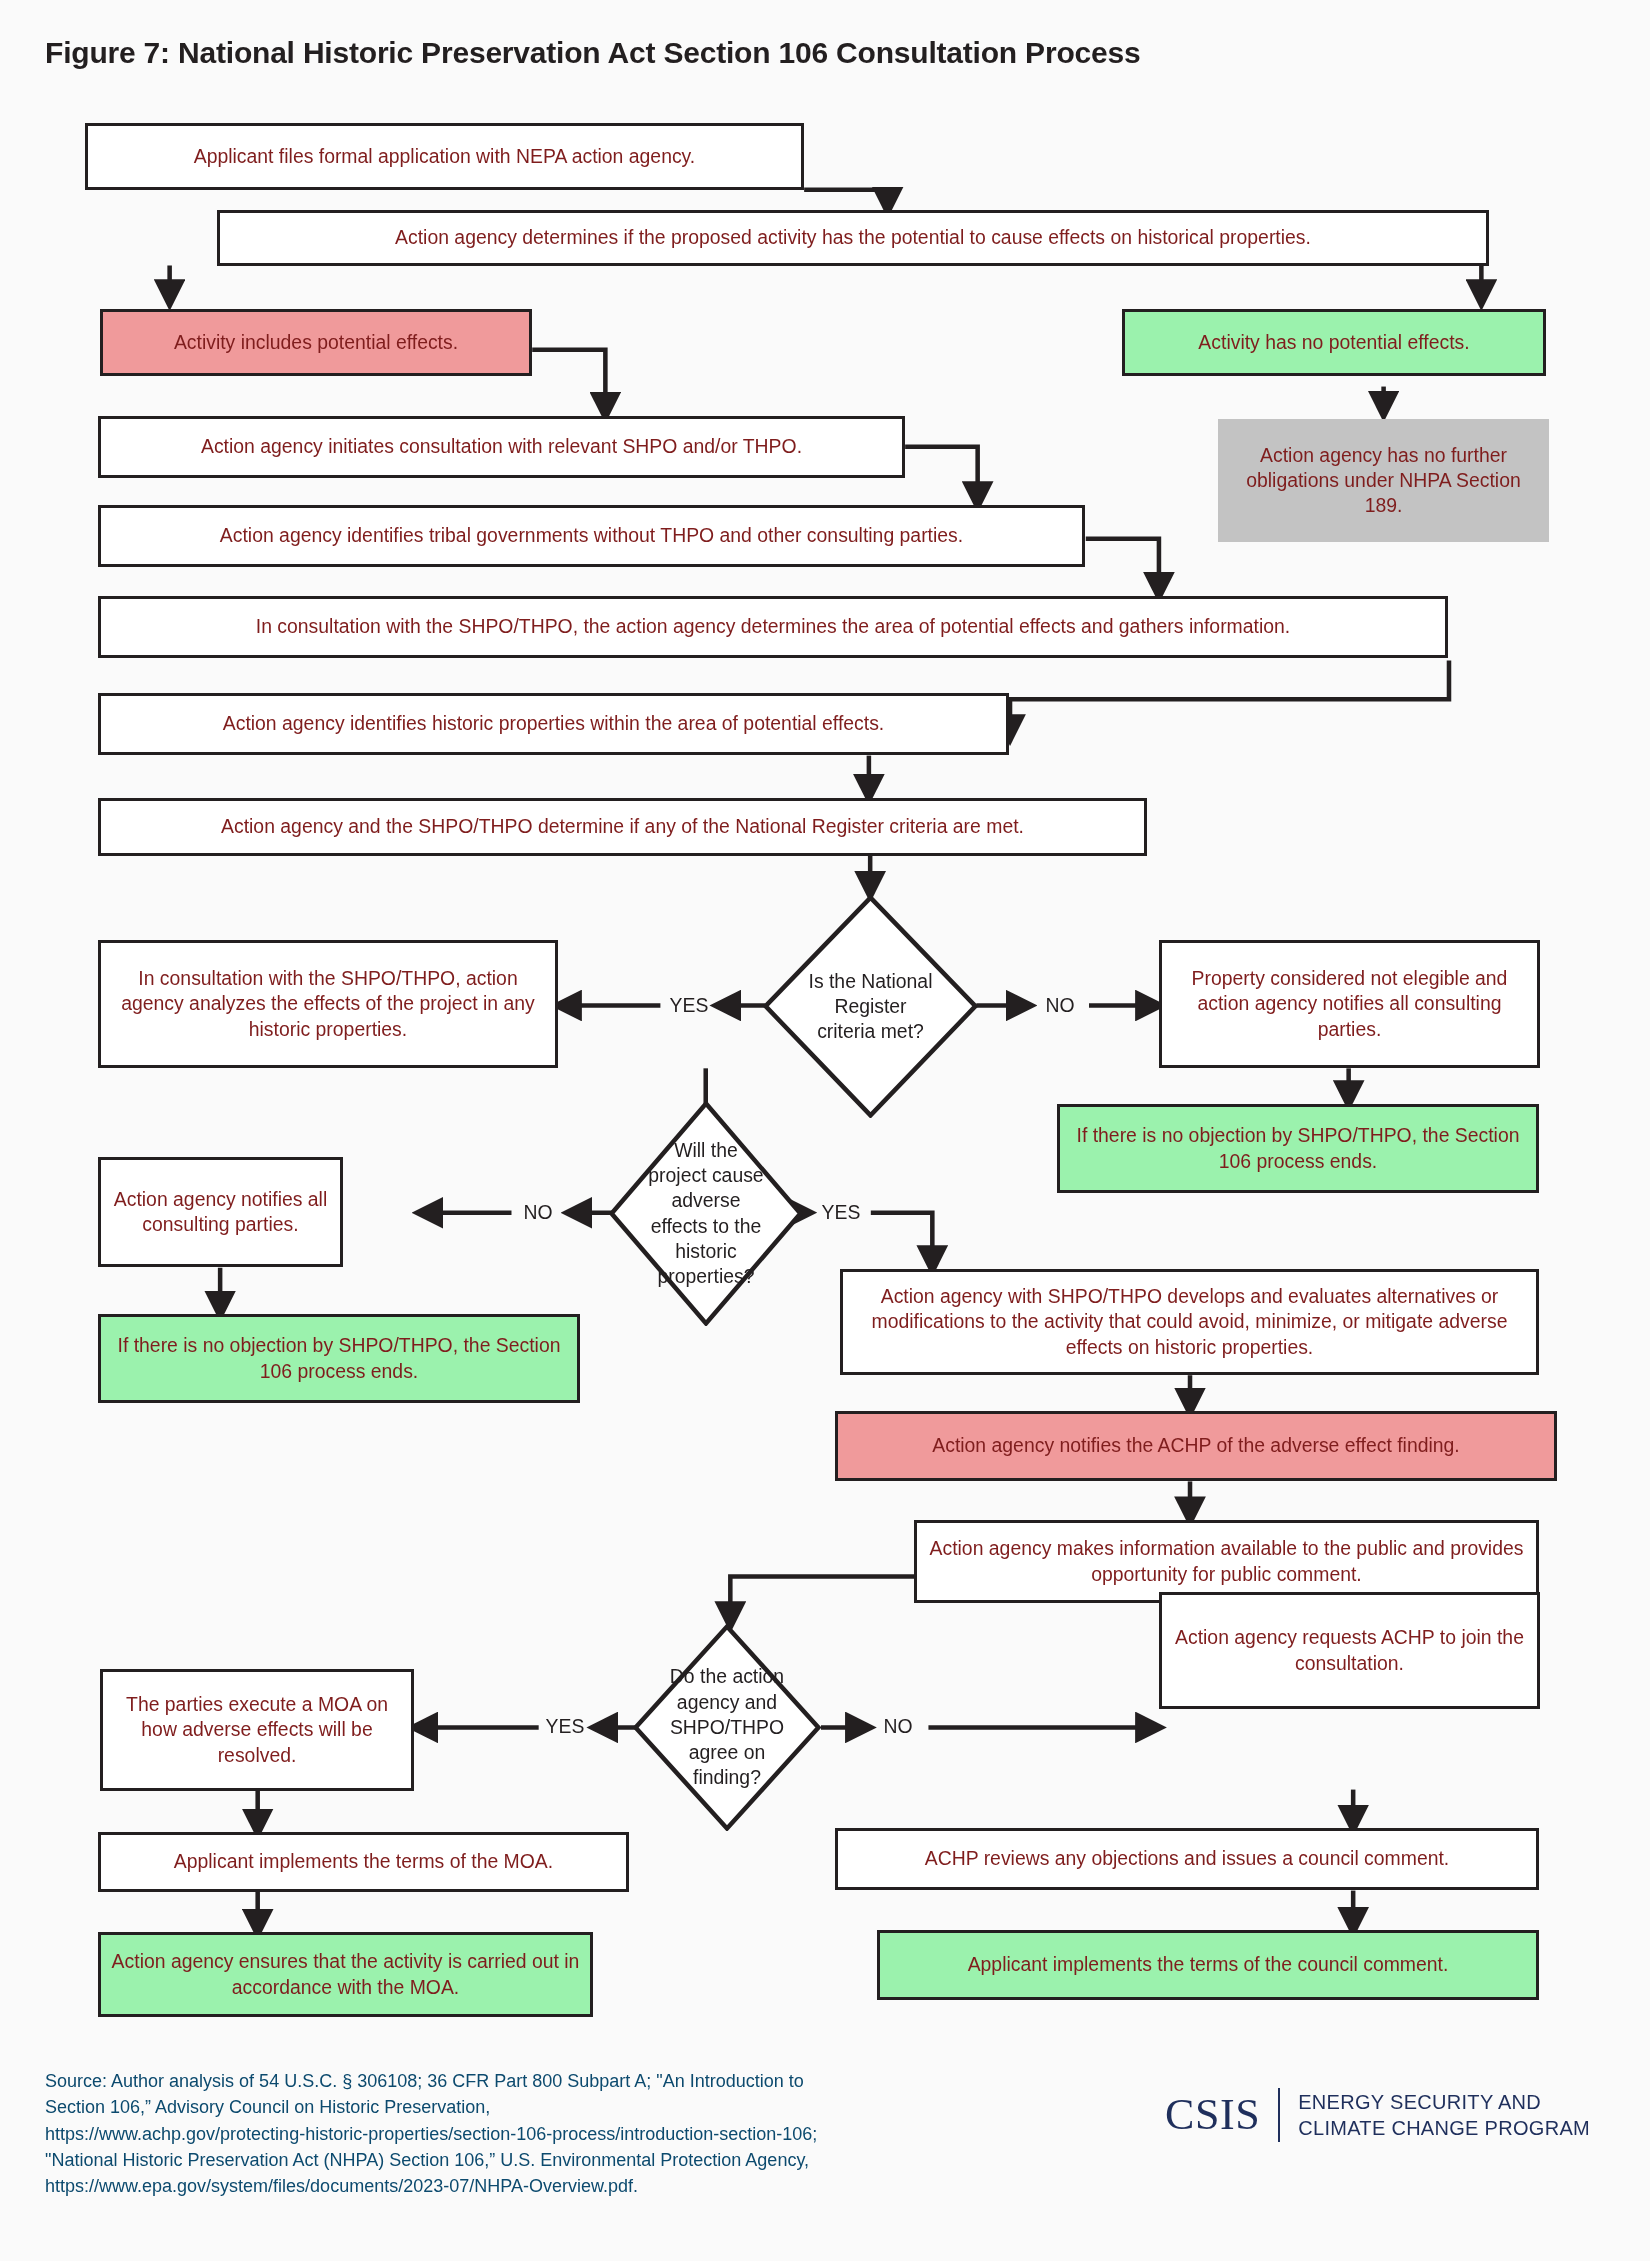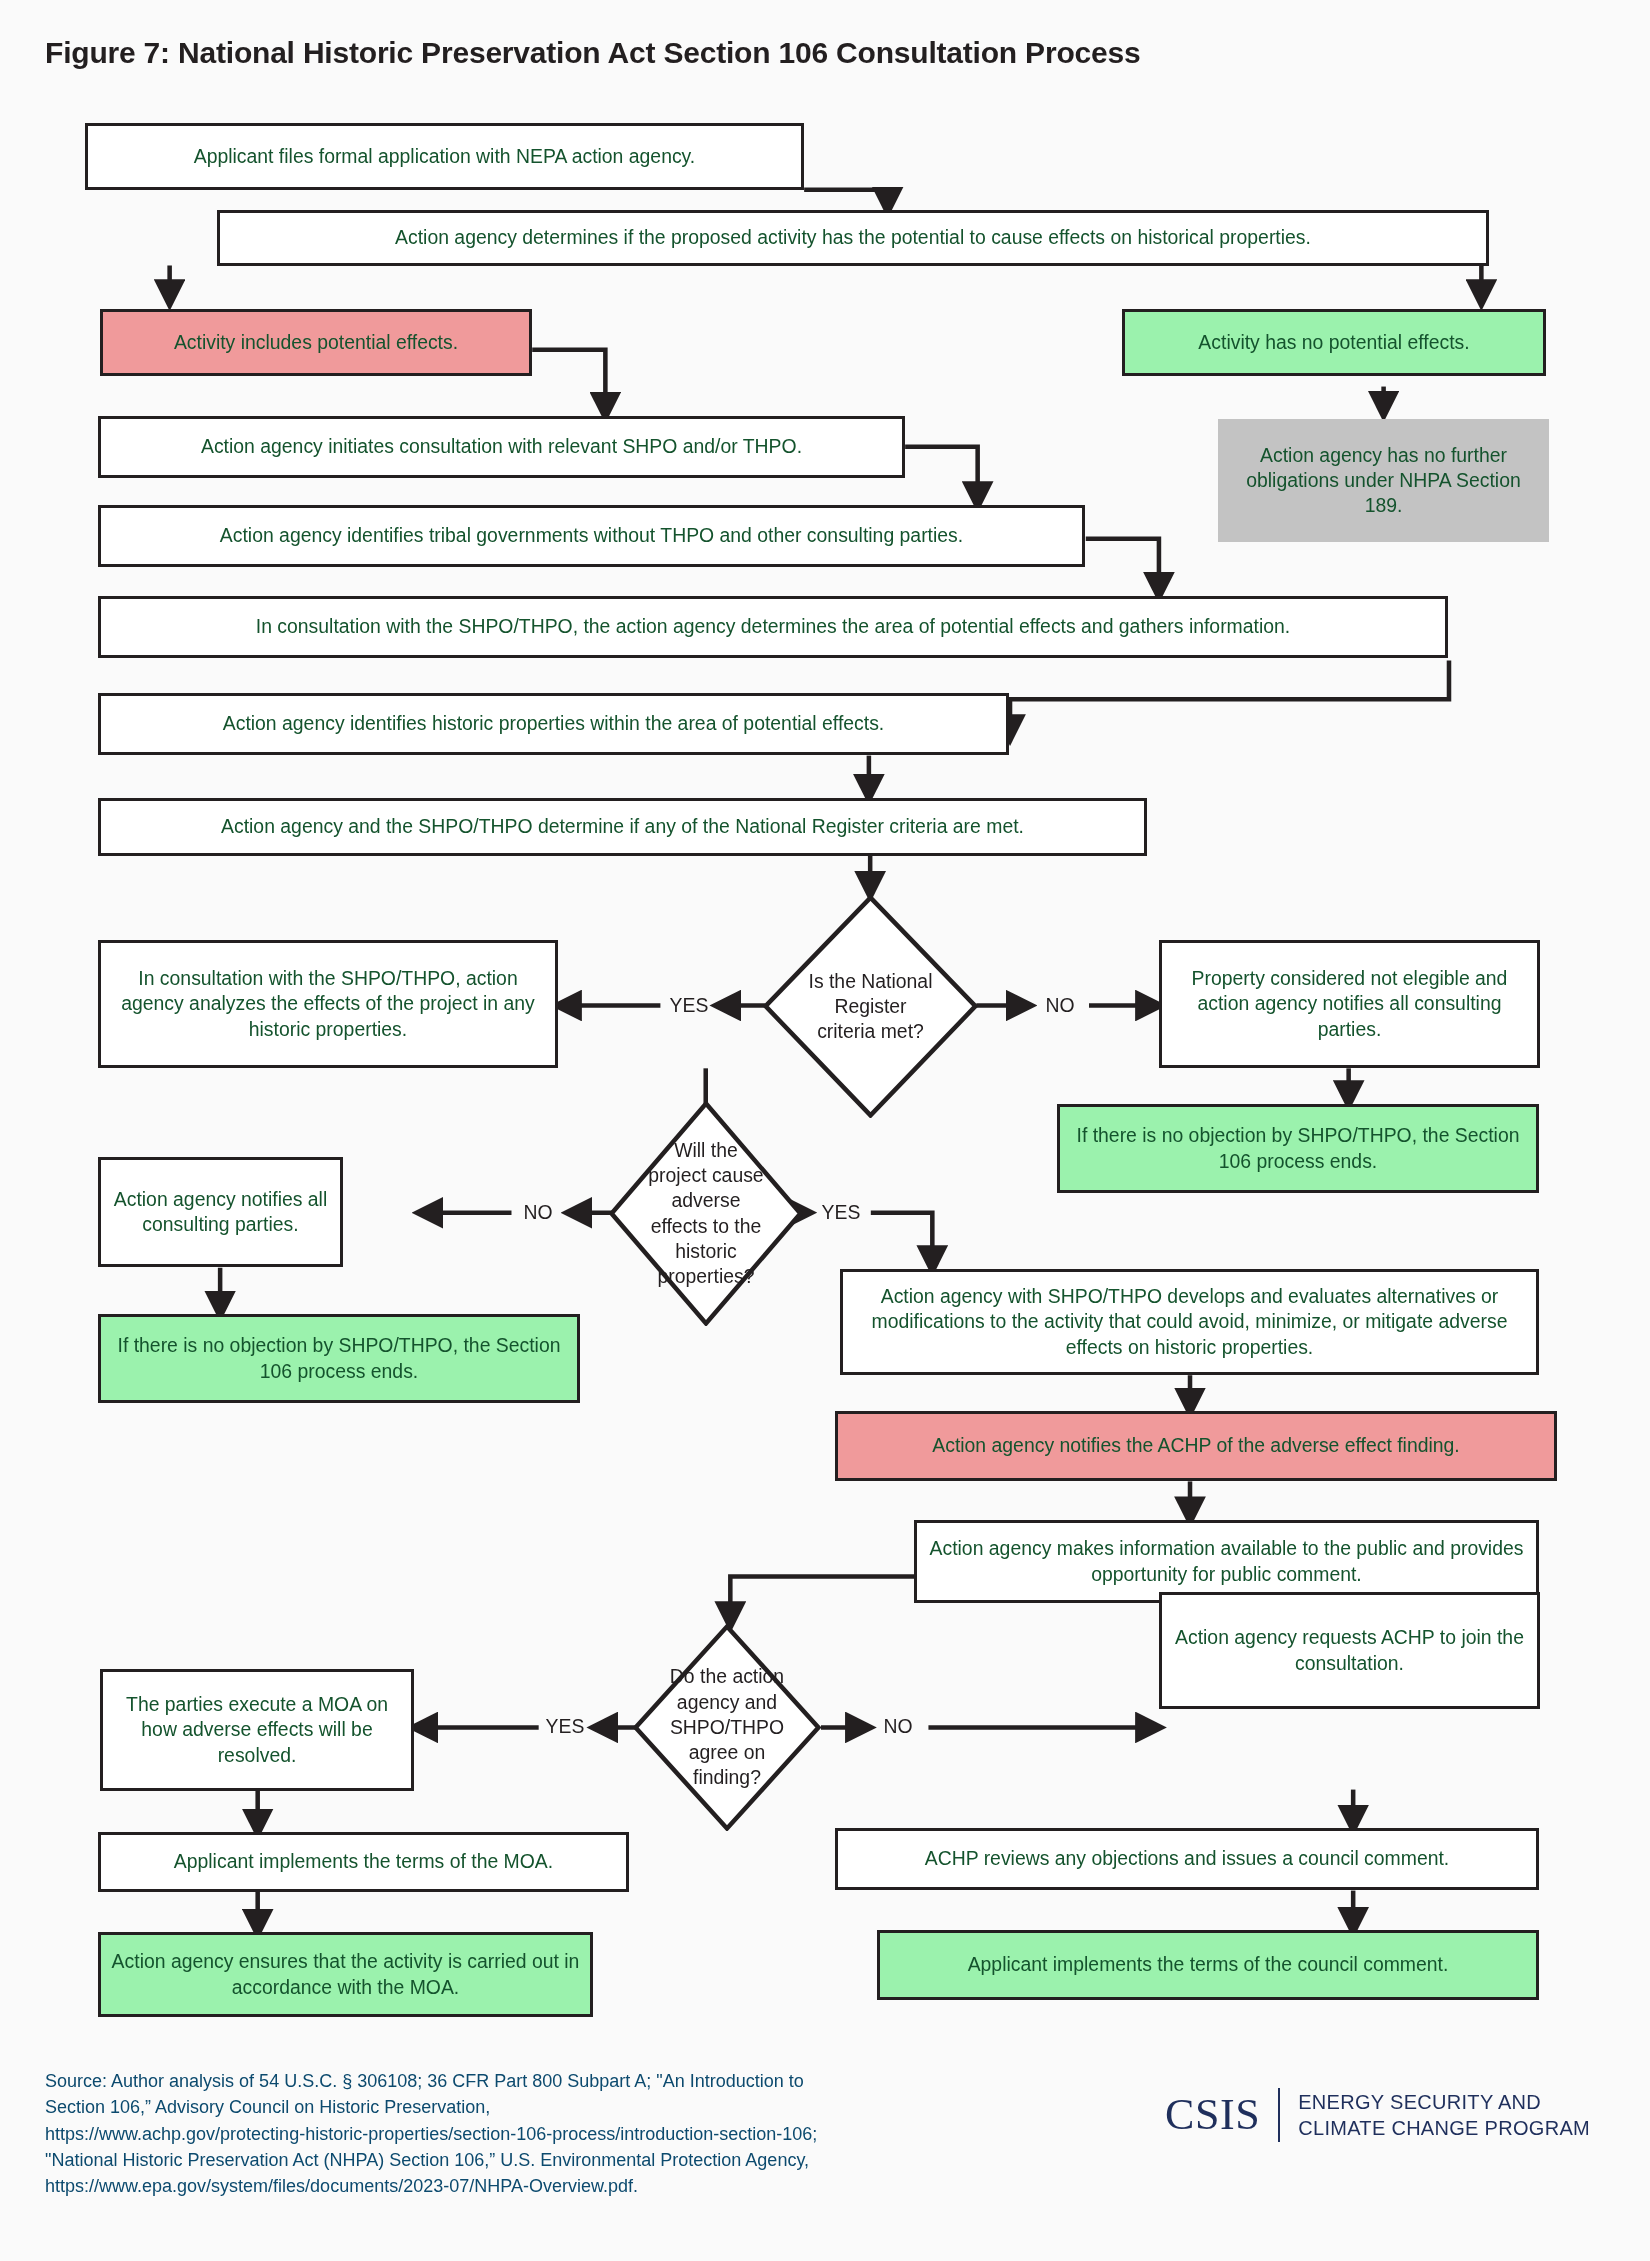"Applicant files formal application with" .node { color: #14532d -> #7f1d1d }
